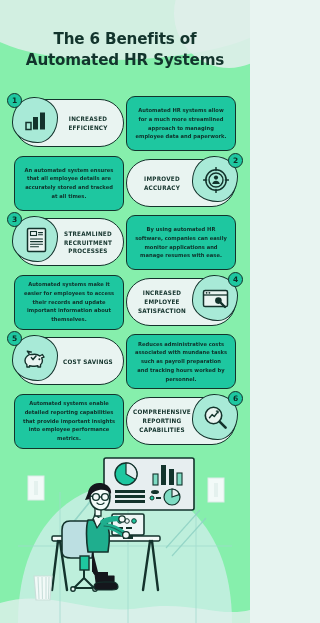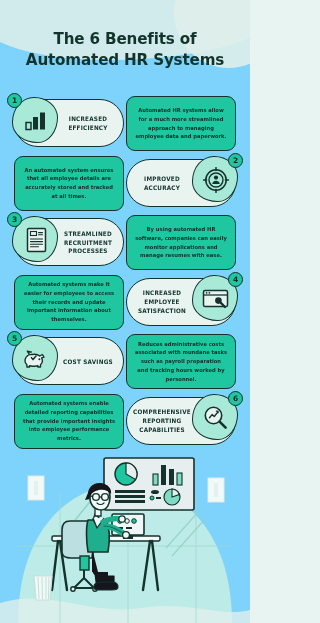"The 6 Benefits of" .page { background: #7dd3fc -> #86efac }
